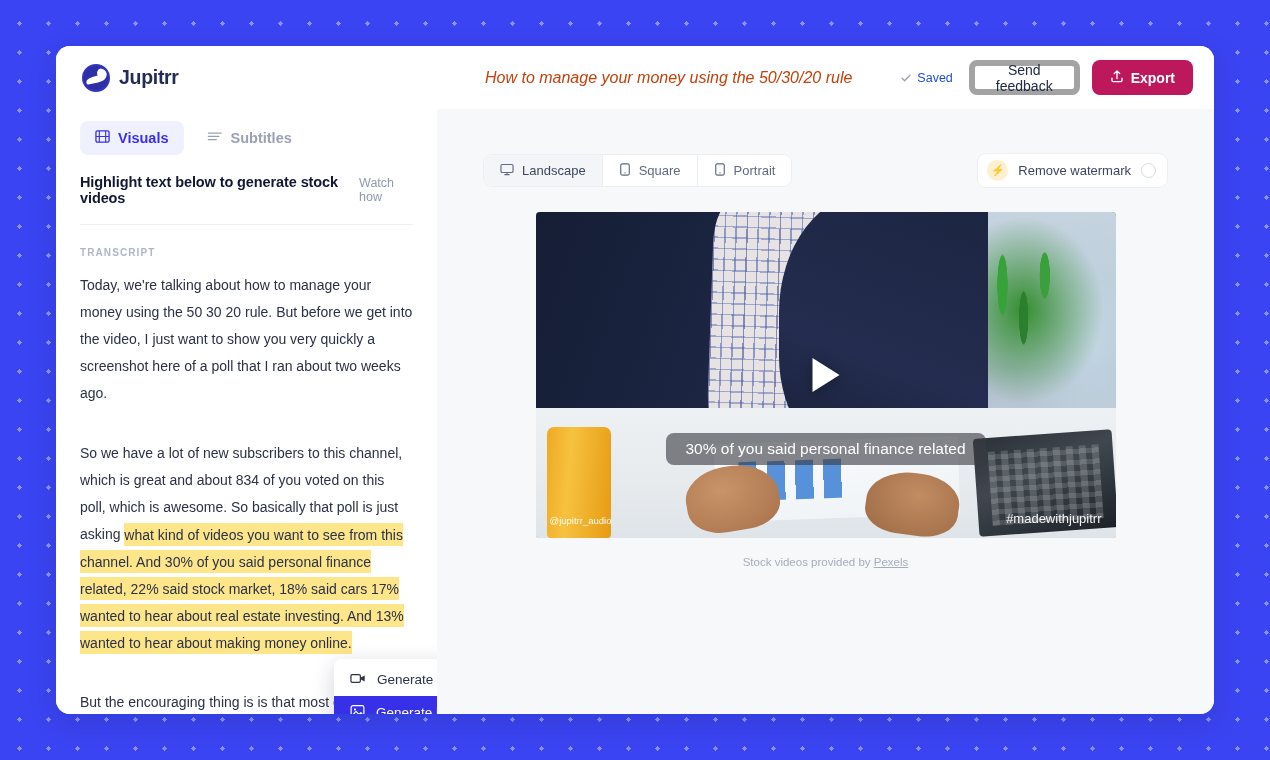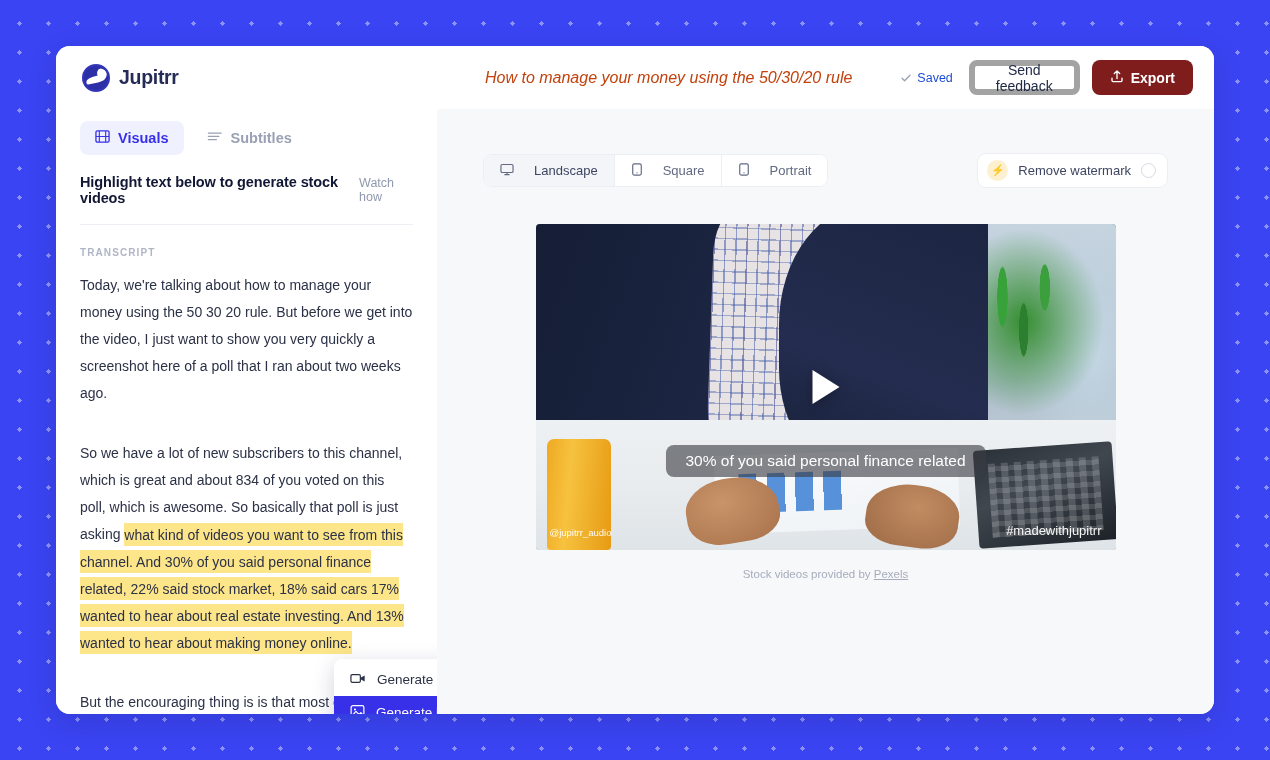"Export" .btn-primary { background: #7f1d1d -> #be185d }
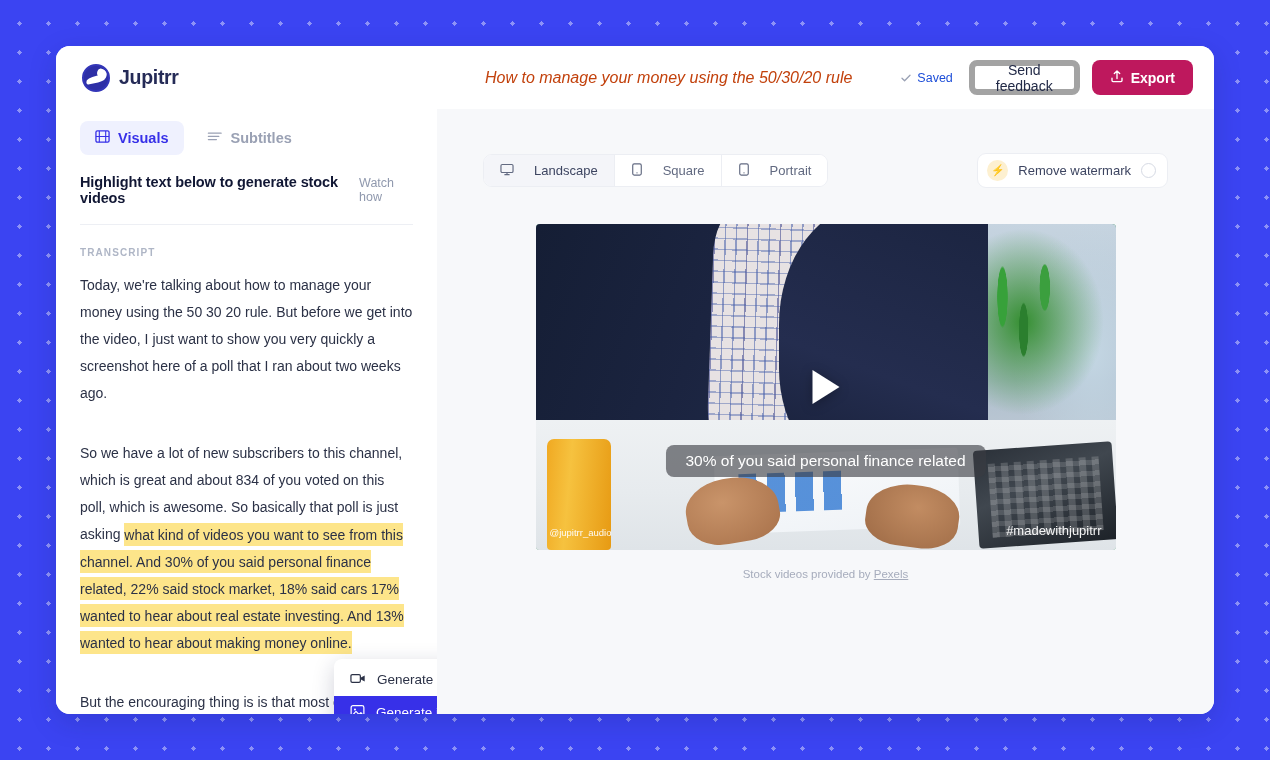"Landscape" .seg-item { gap: 20px -> 8px }
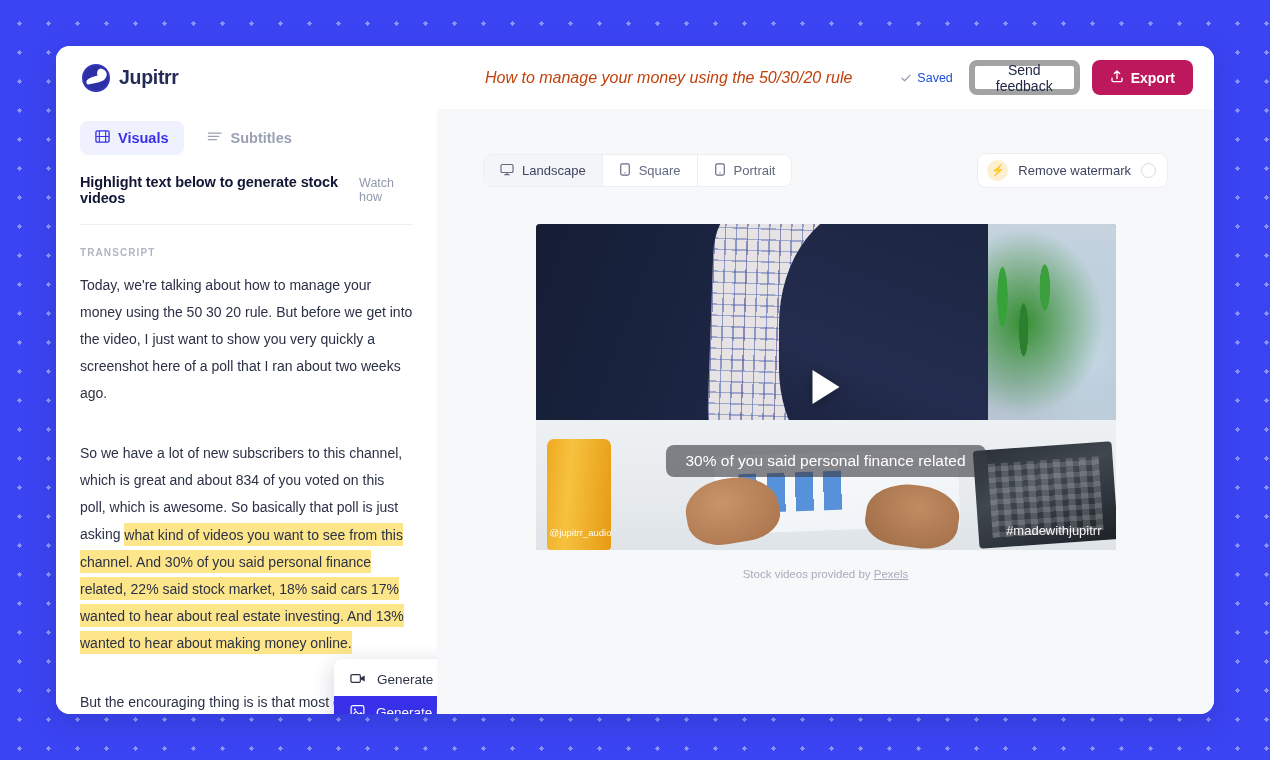"30% of you said personal" .video-wrap { margin-top: 36px -> 24px }
